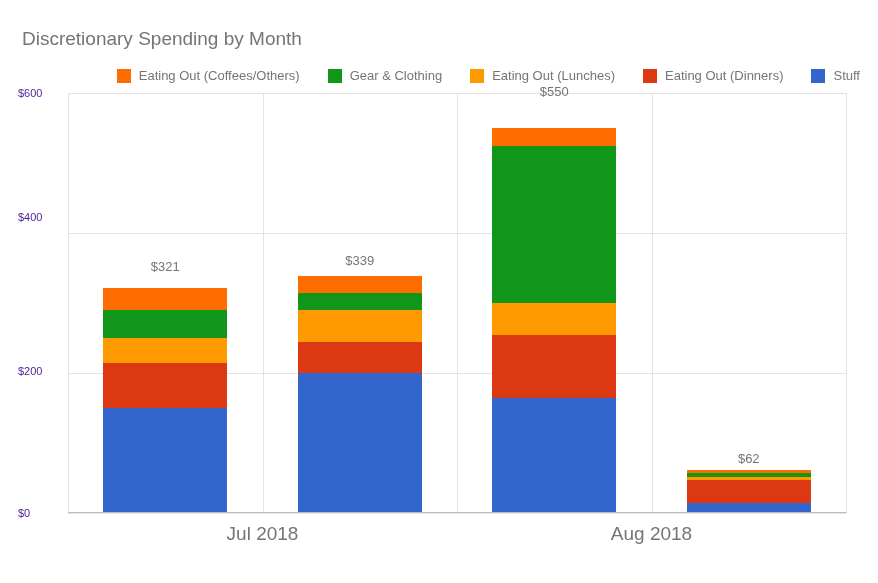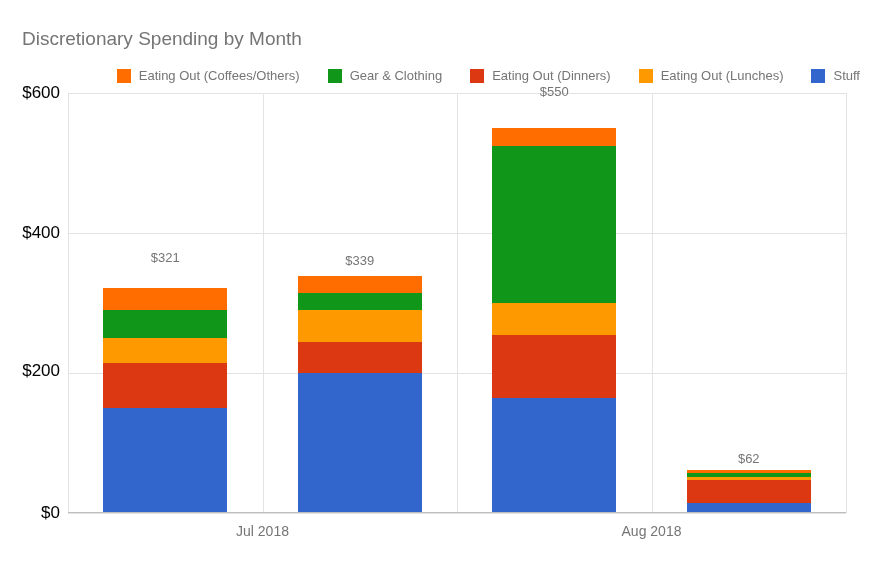"Eating Out (Dinners)" div.legend-item { order: before "Eating Out (Lunches)" -> after "Eating Out (Lunches)" }
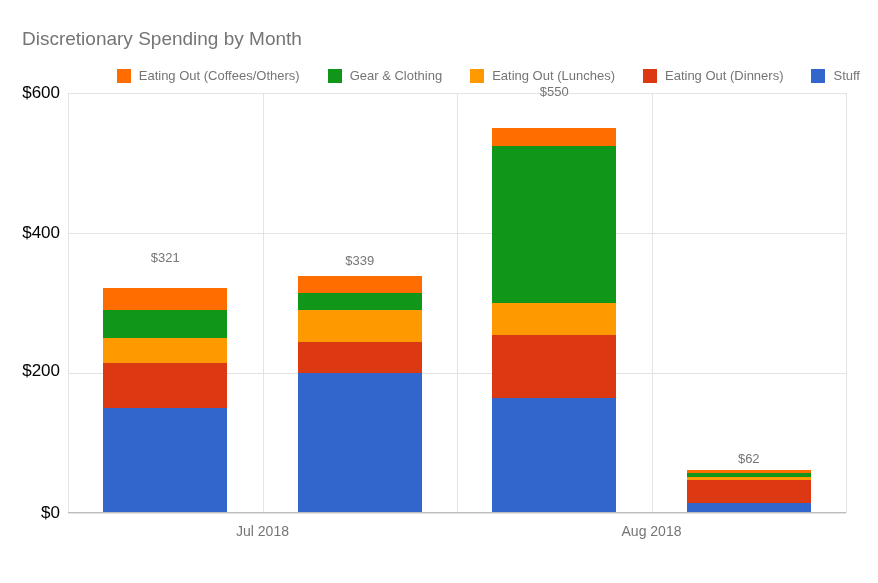"$600" .y-axis-label { color: #000000 -> #4c1d95; font-size: 17px -> 11px; text-align: right -> none }
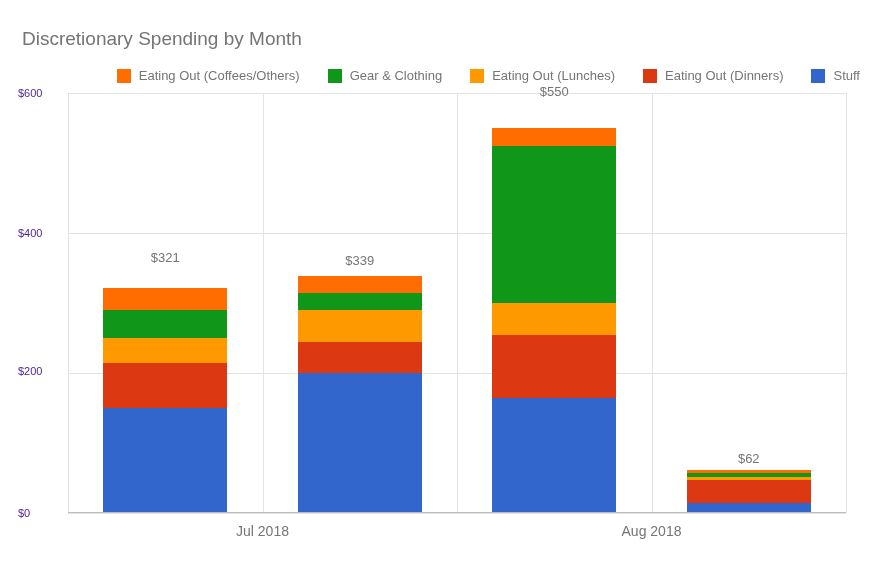"$400" div.y-axis-label { top: 140px -> 124px }
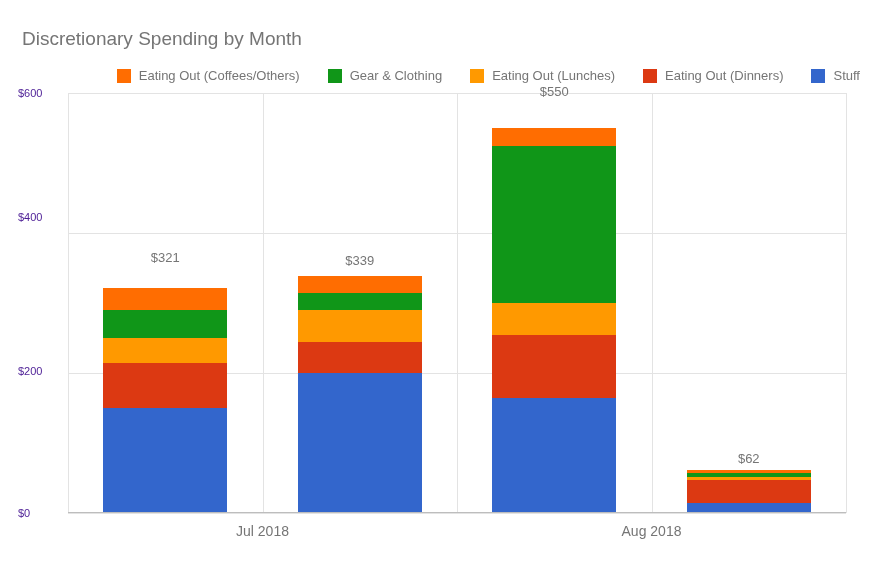"$321" div.total-label { bottom: 248px -> 239px }
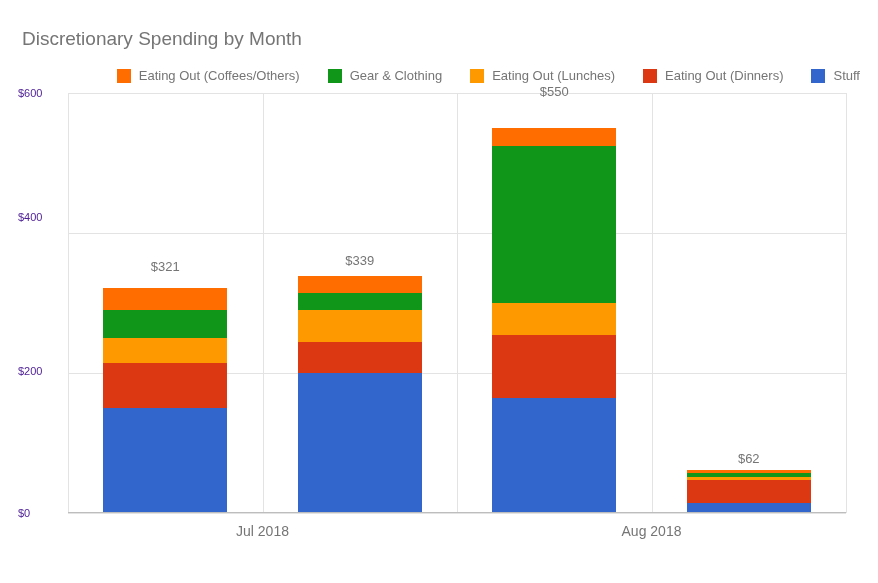"Jul 2018" .x-label { font-size: 14px -> 19px }
